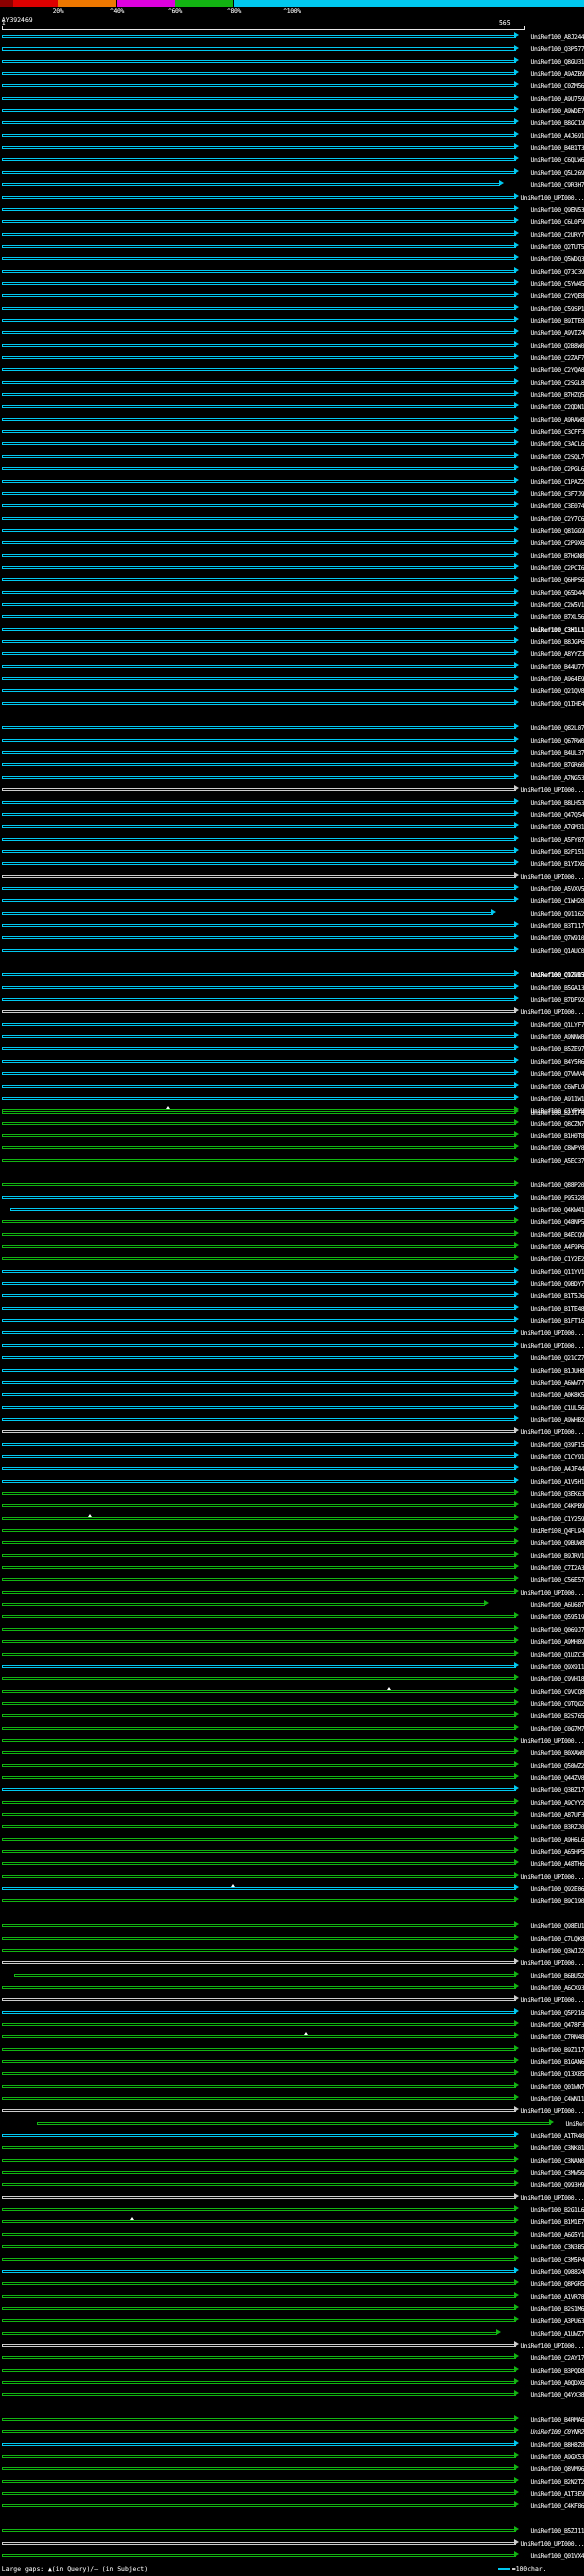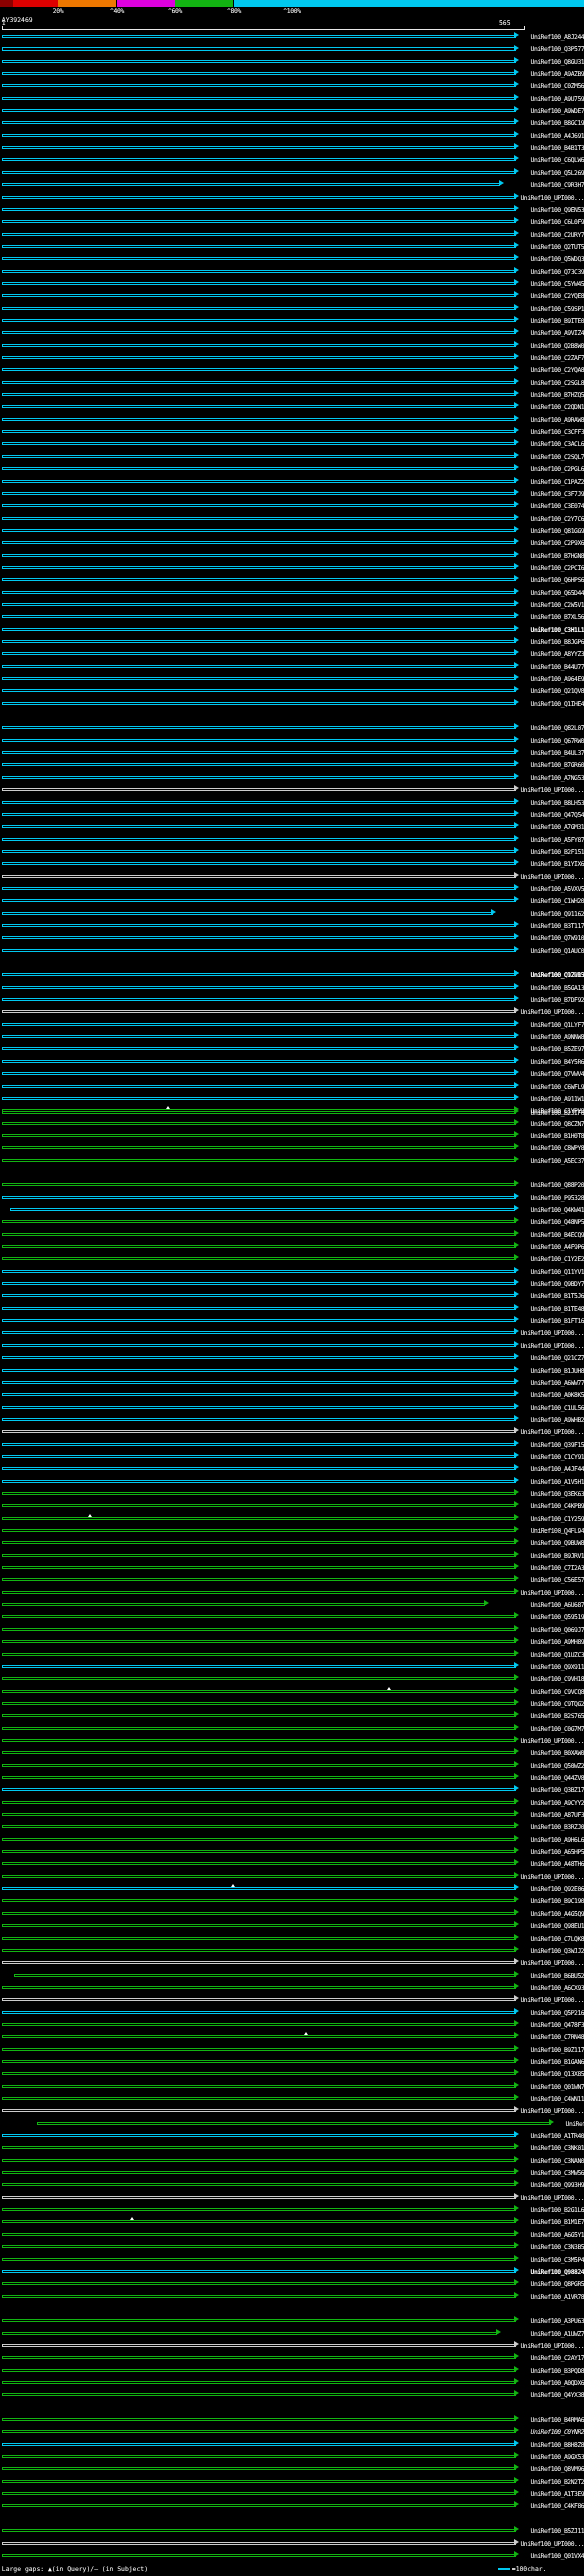"UniRef100_A4G5Q9" div.hit-row { html: <div> <div></div> <div></div> <div>UniRef100_A4G5Q9</div> </div> -> none }
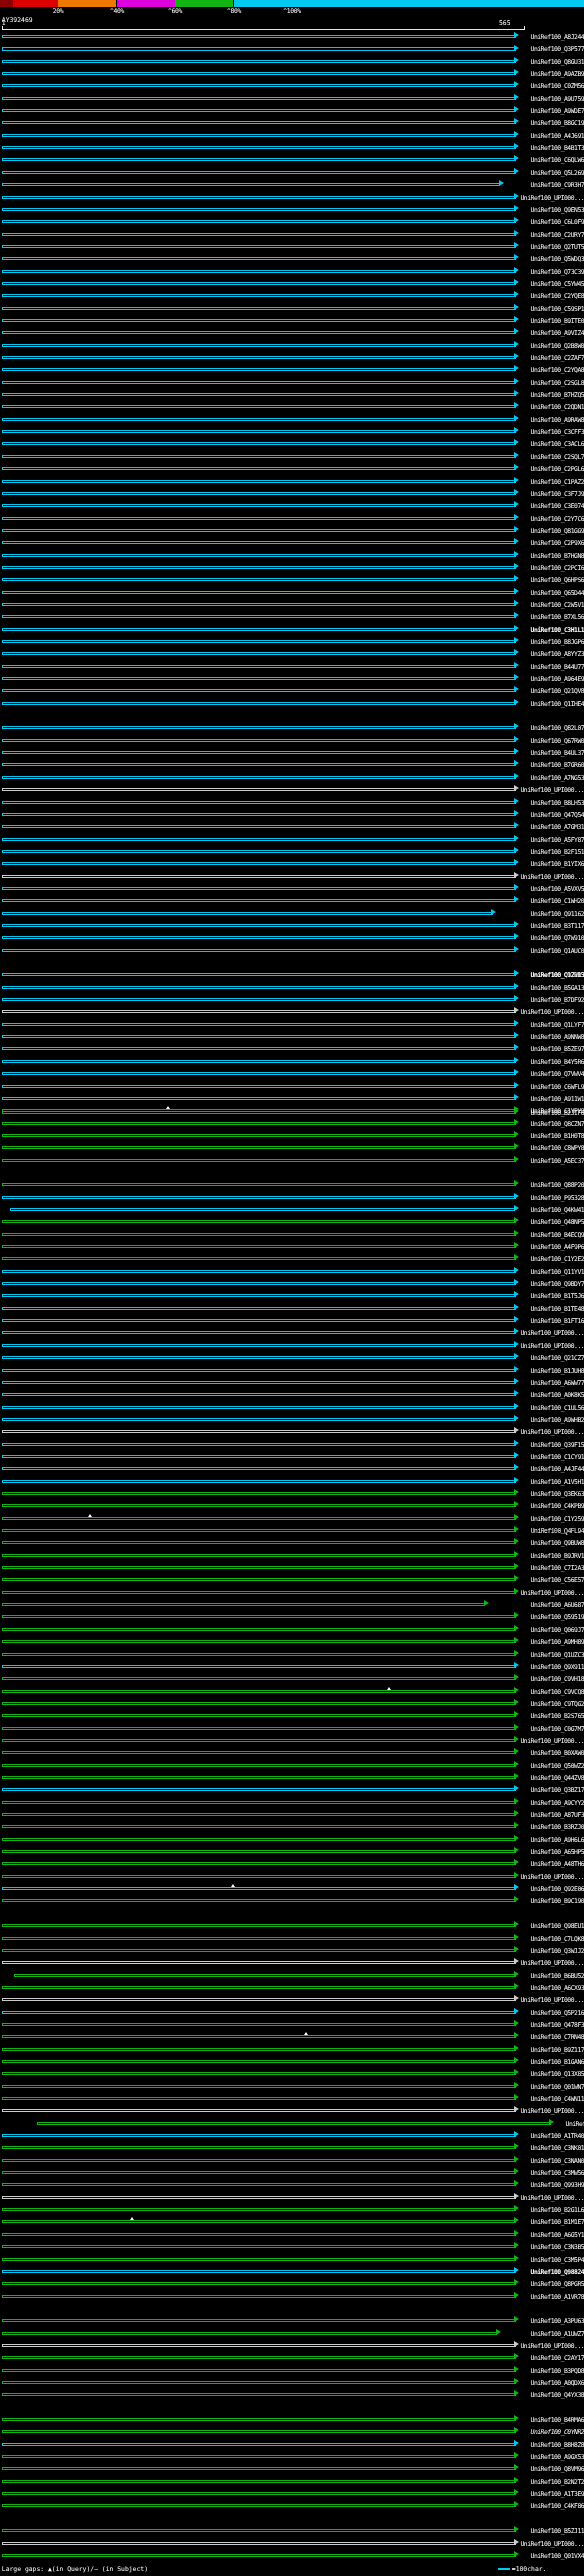"UniRef100_Q98824" div.hit-row { font-weight: bold -> none }
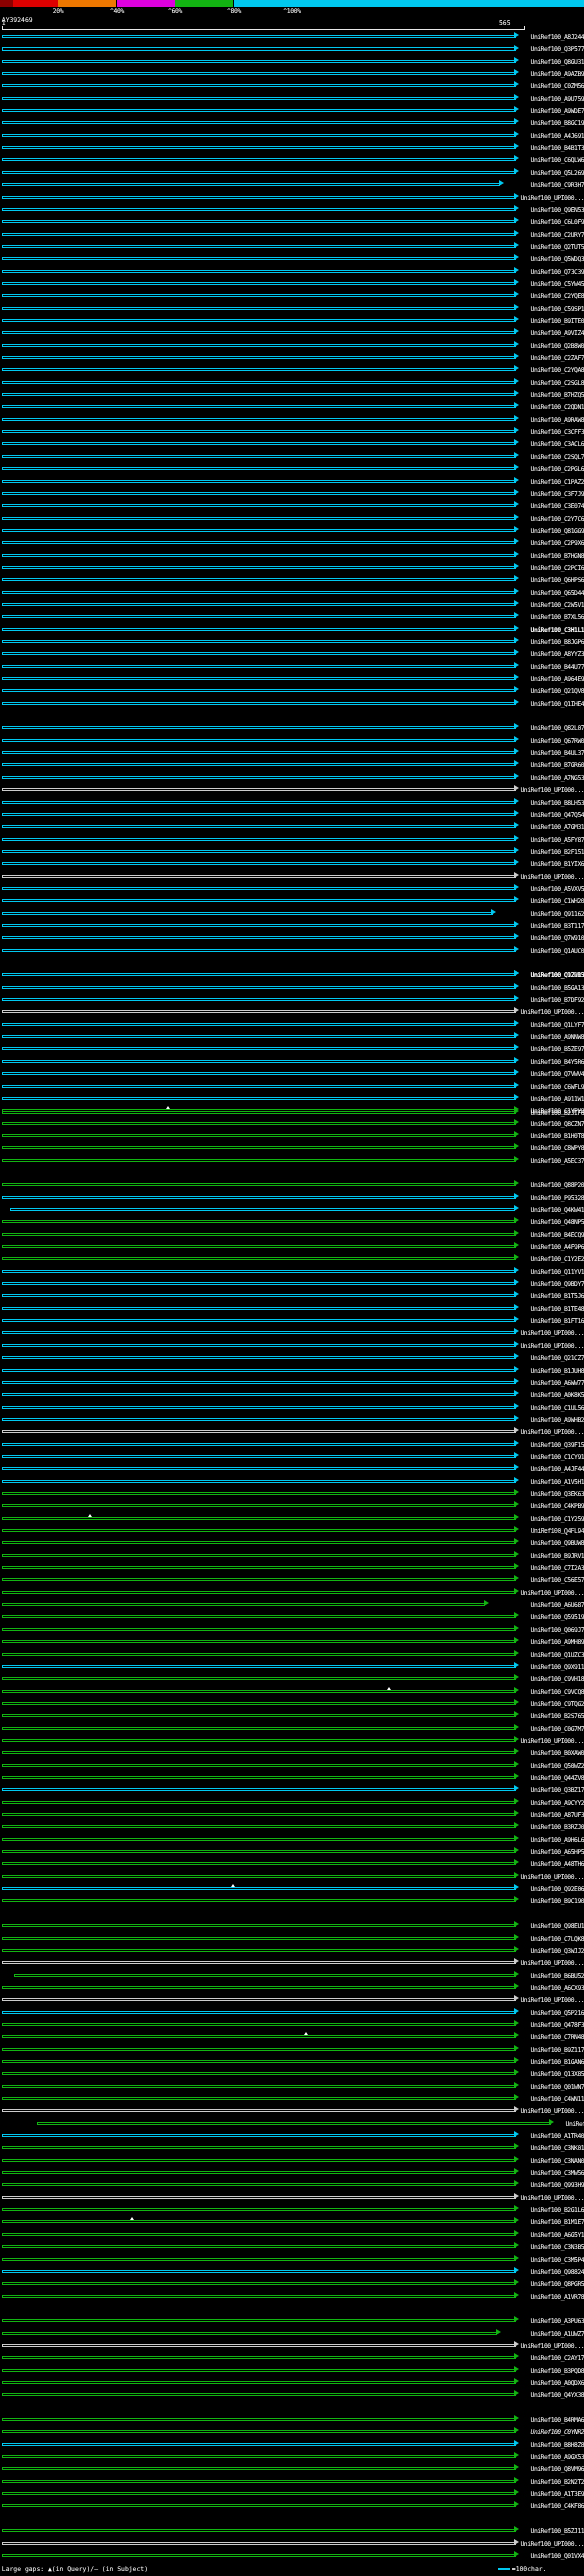"UniRef100_B2S1M6" div.hit-row { html: none -> <div> <div></div> <div></div> <div>UniRef100_B2S1M6</div> </div> }
